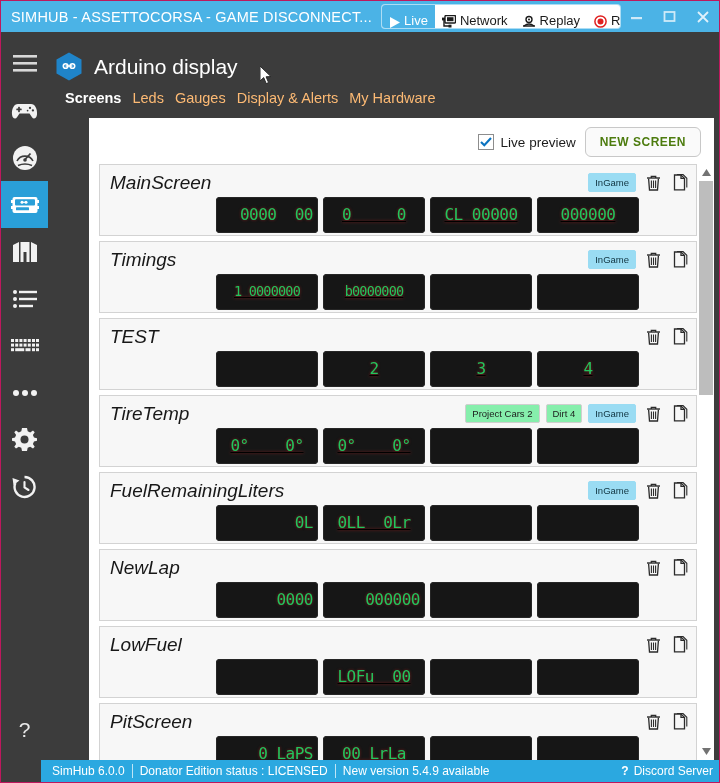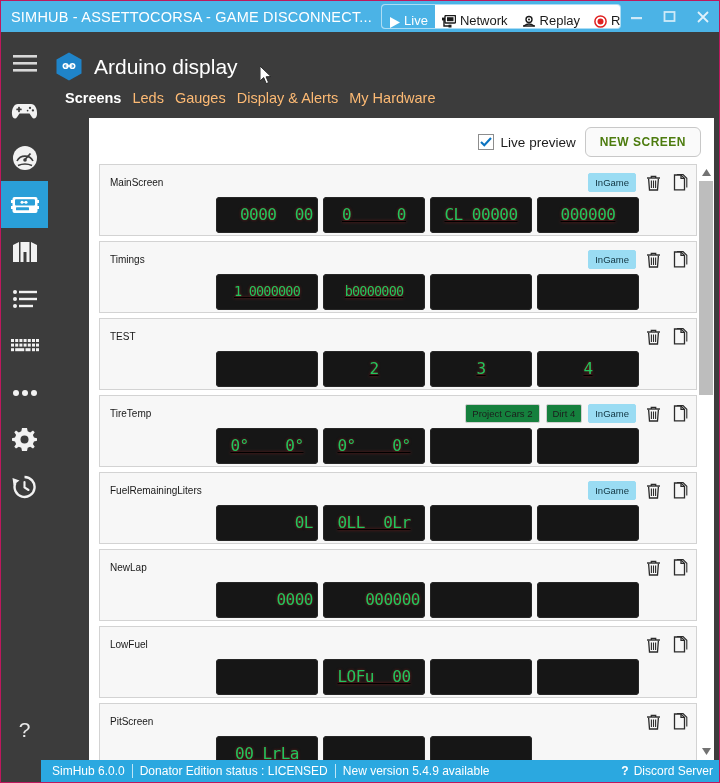"MainScreen" .card-name { font-size: 10px -> 19px; font-style: none -> italic }
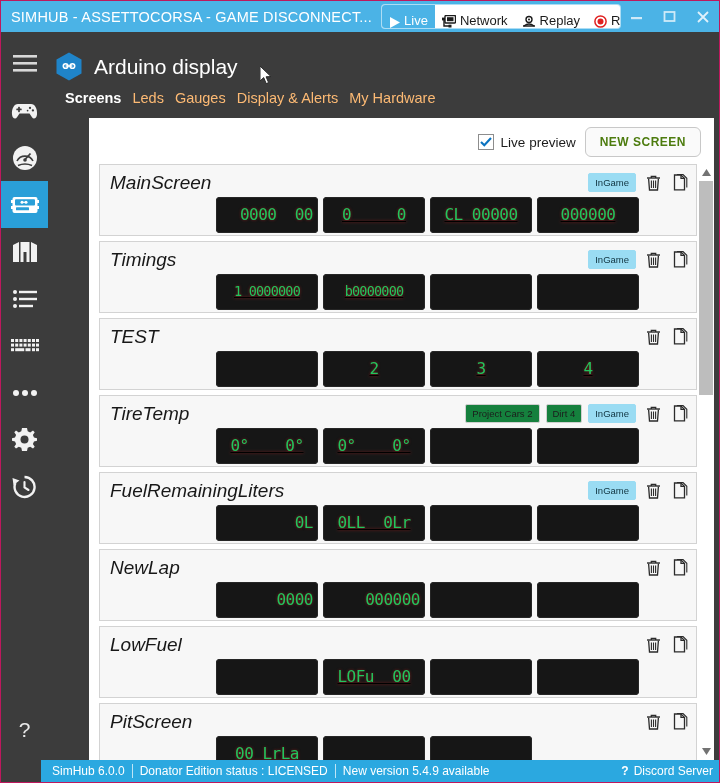"Project Cars 2" .tag { background: #15803d -> #86efac }
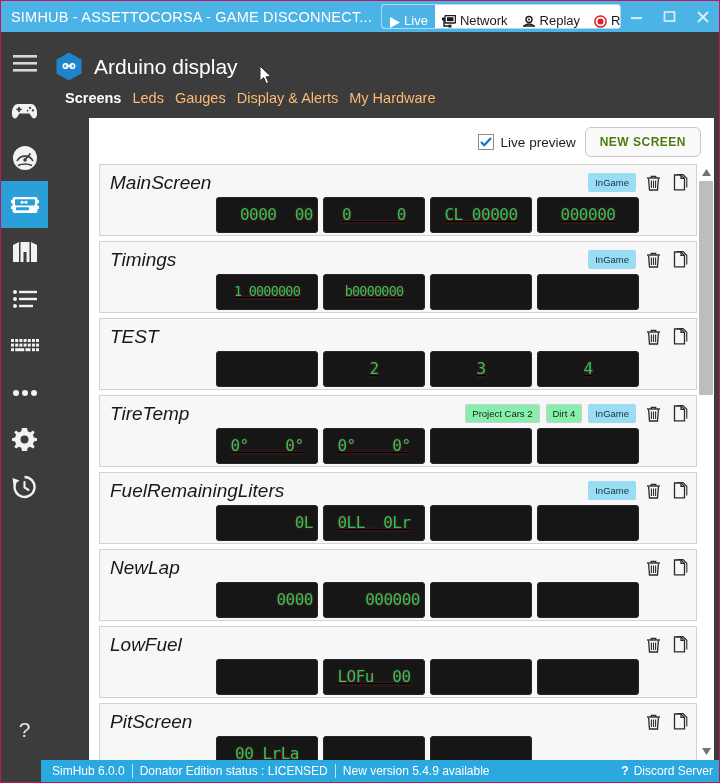"0 LaPS" div.lcd { html: none -> <div> <span>0 LaPS</span> </div> }
